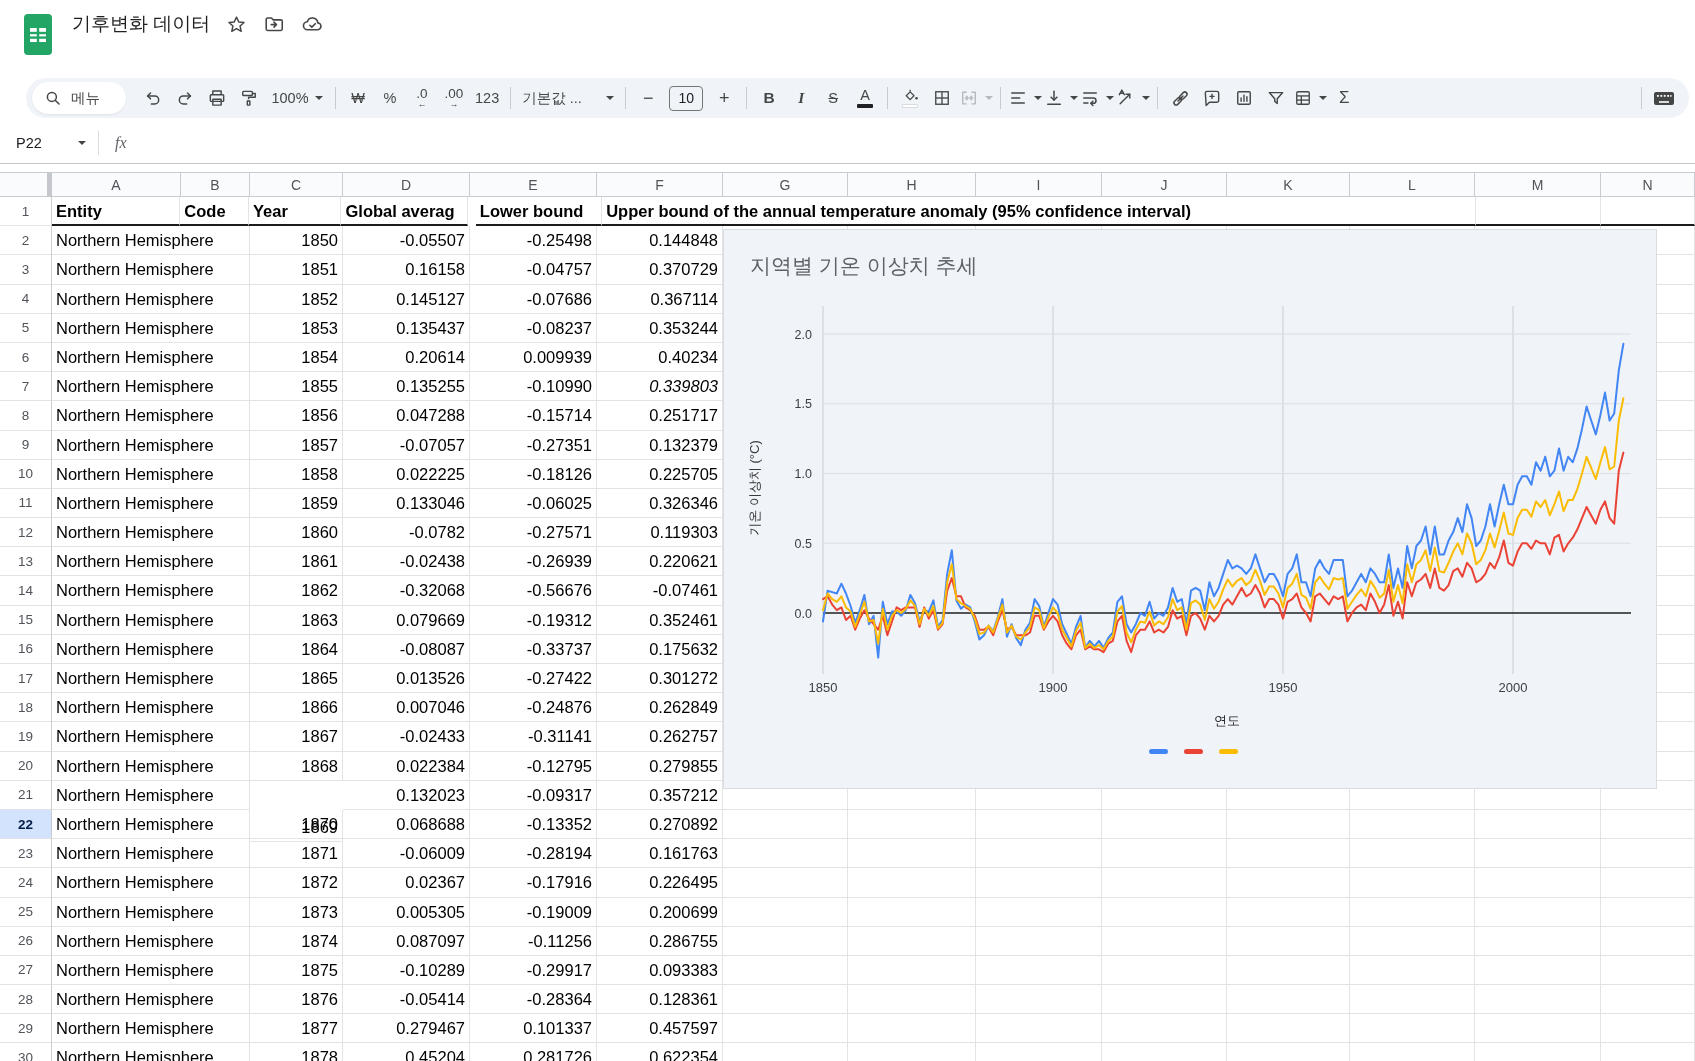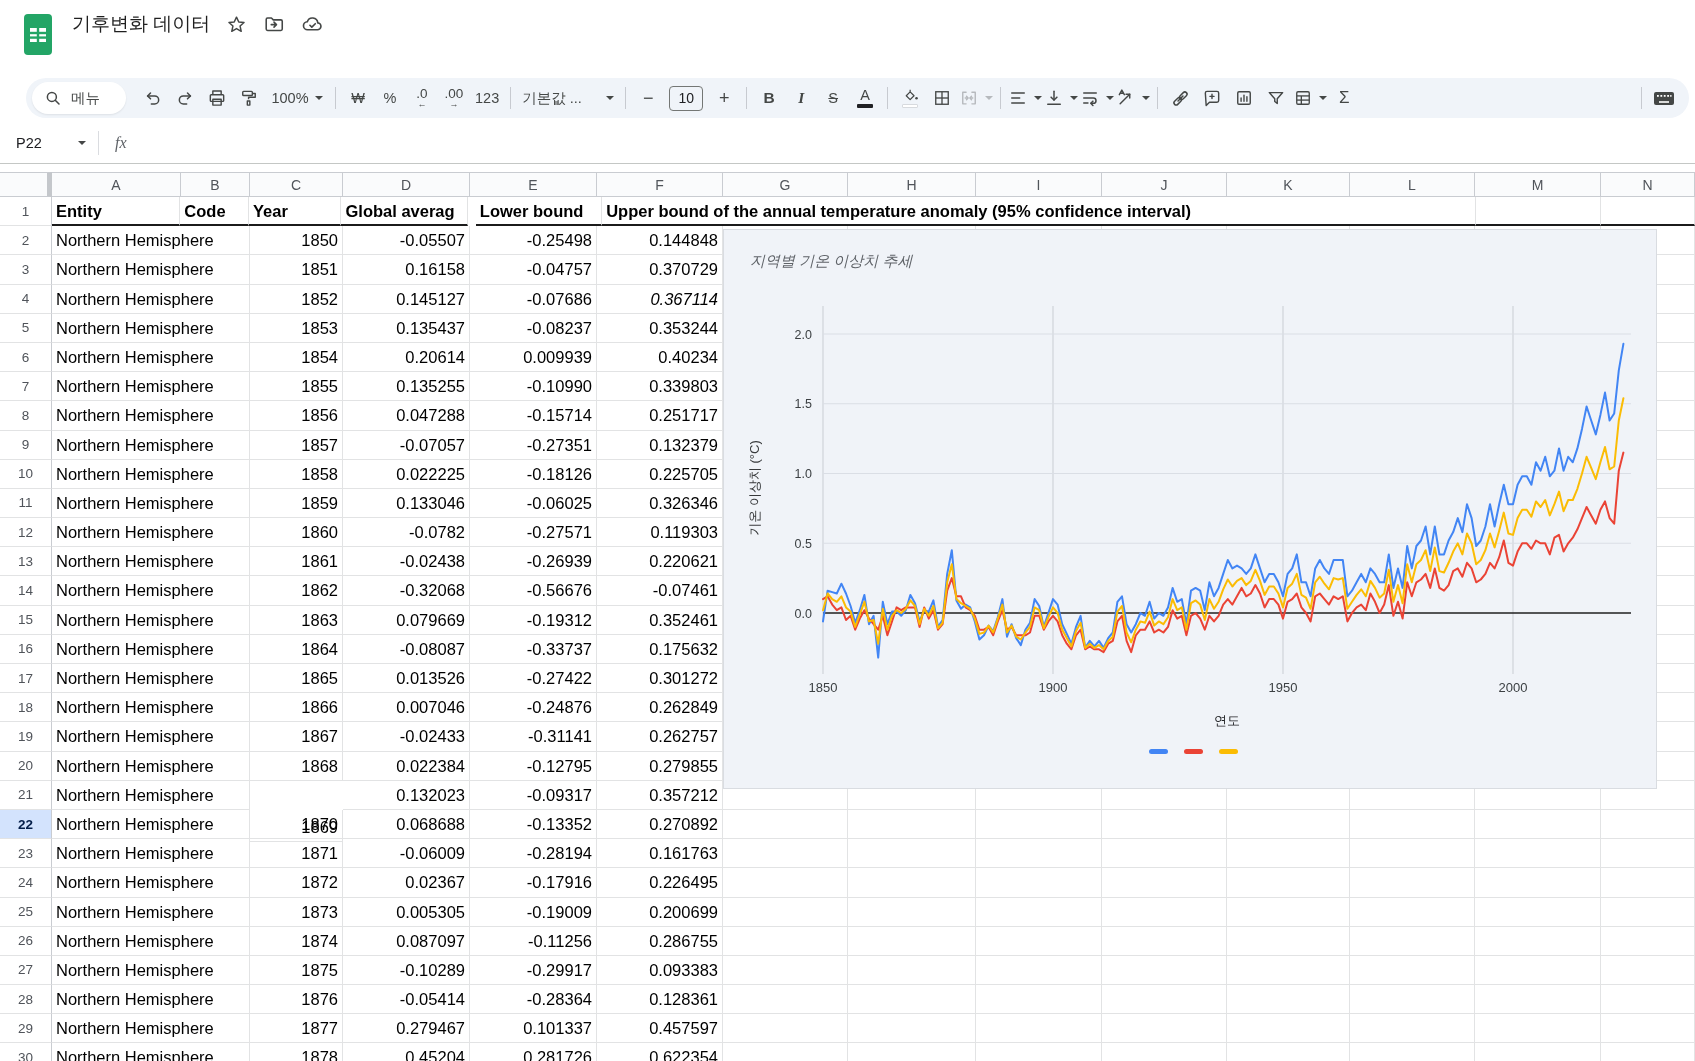"지역별 기온 이상치 추세" .chart-title { font-size: 15px -> 21px; font-style: italic -> none }
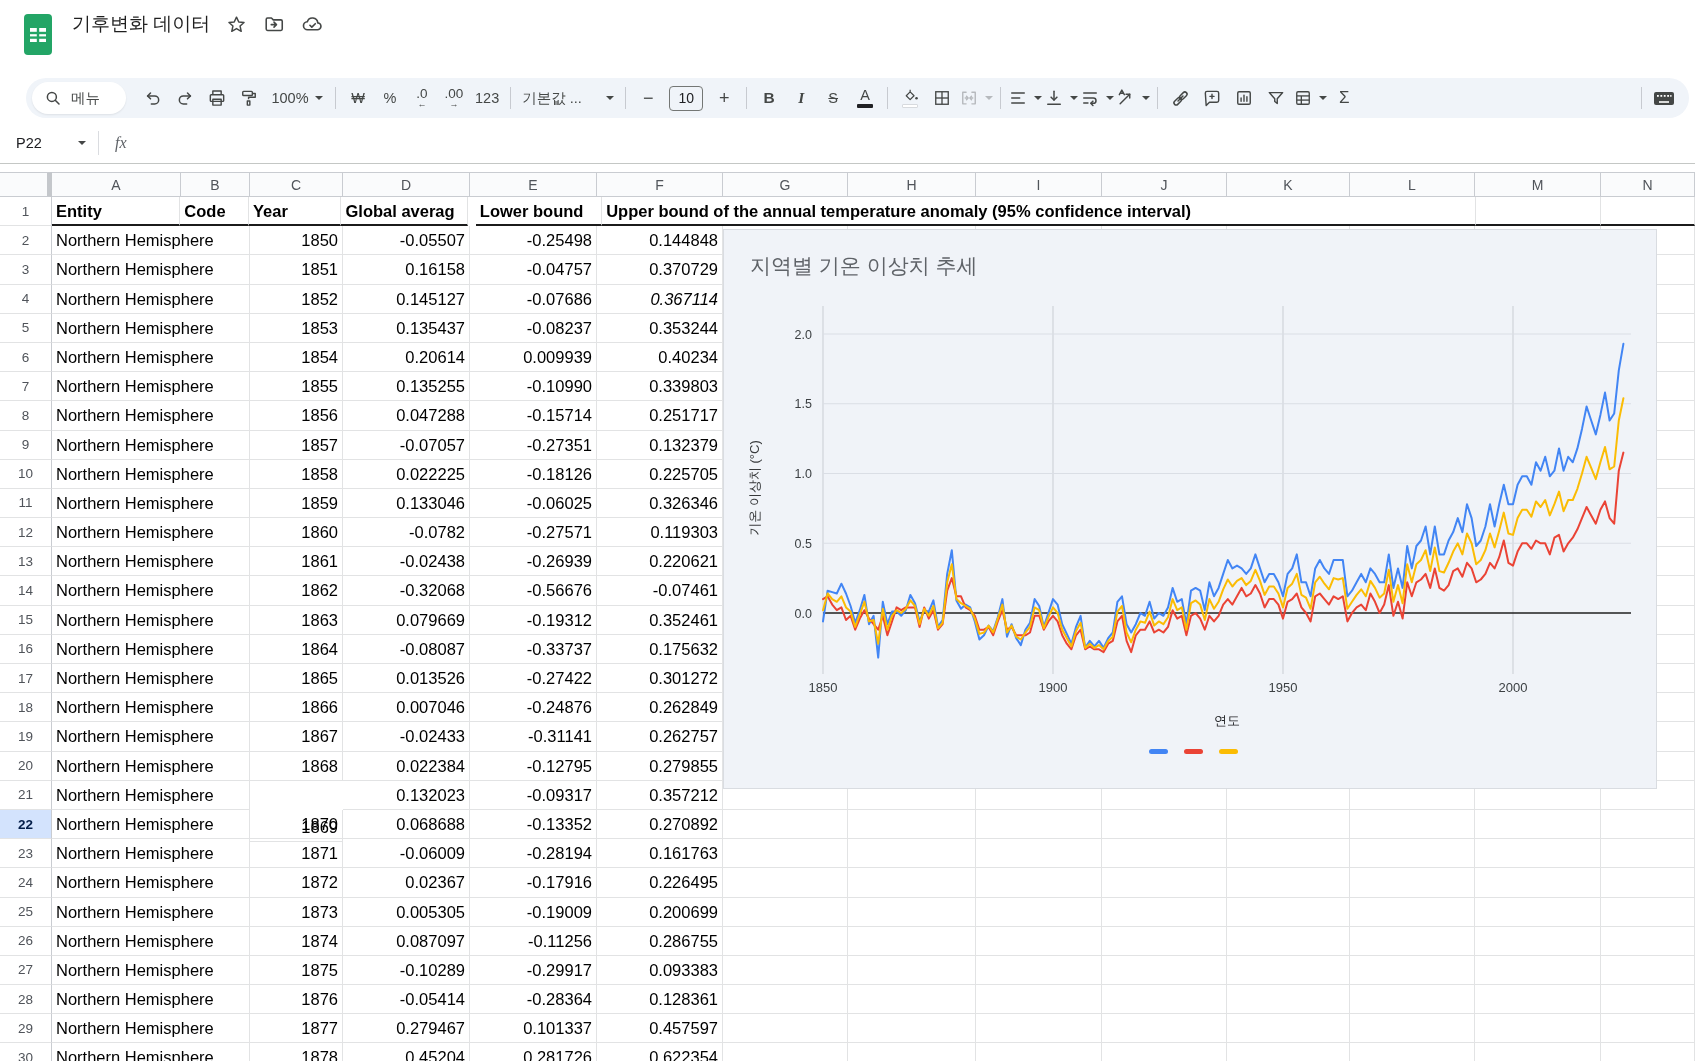"0.367114" div.c { font-style: italic -> none }
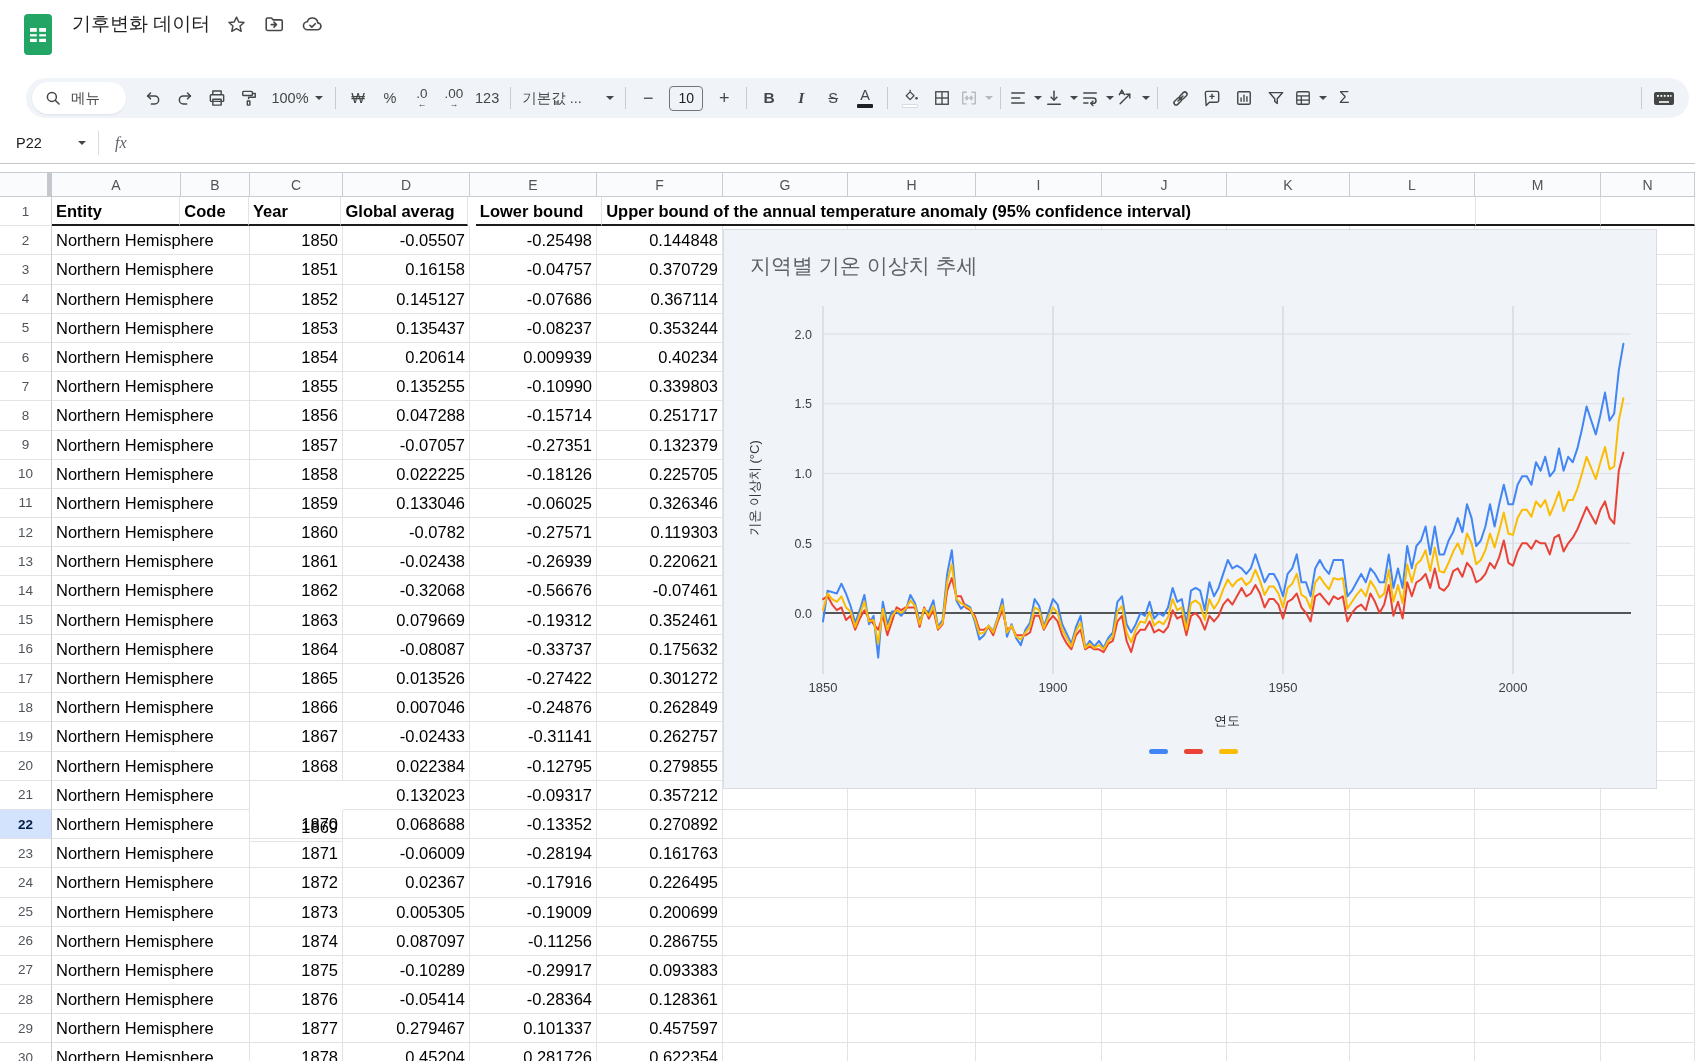"0.339803" div.c { font-style: none -> italic }
